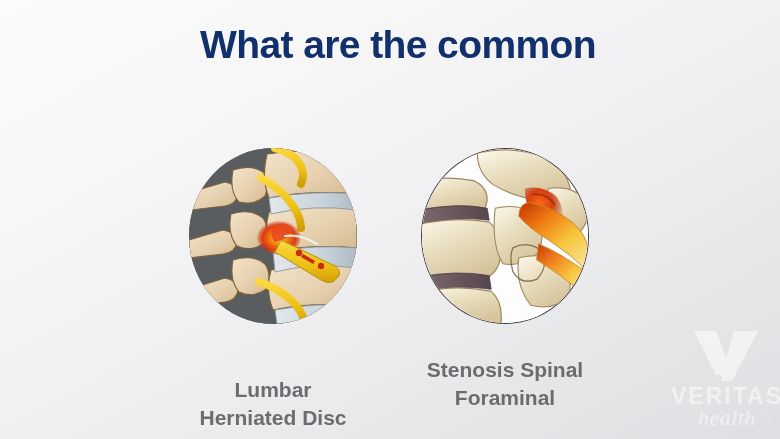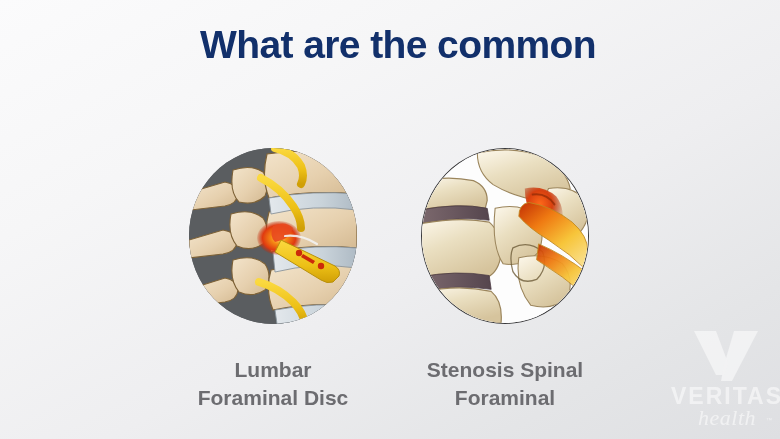"Lumbar" .caption.left { margin-top: none -> 20px }
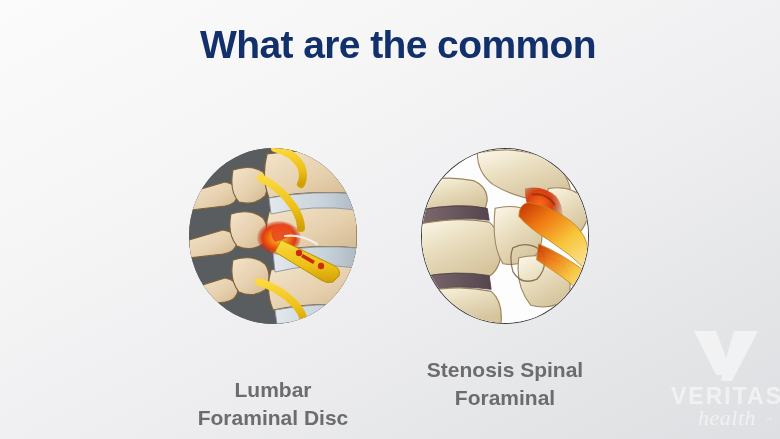"Foraminal Disc" span.line { text: Foraminal -> Herniated }
